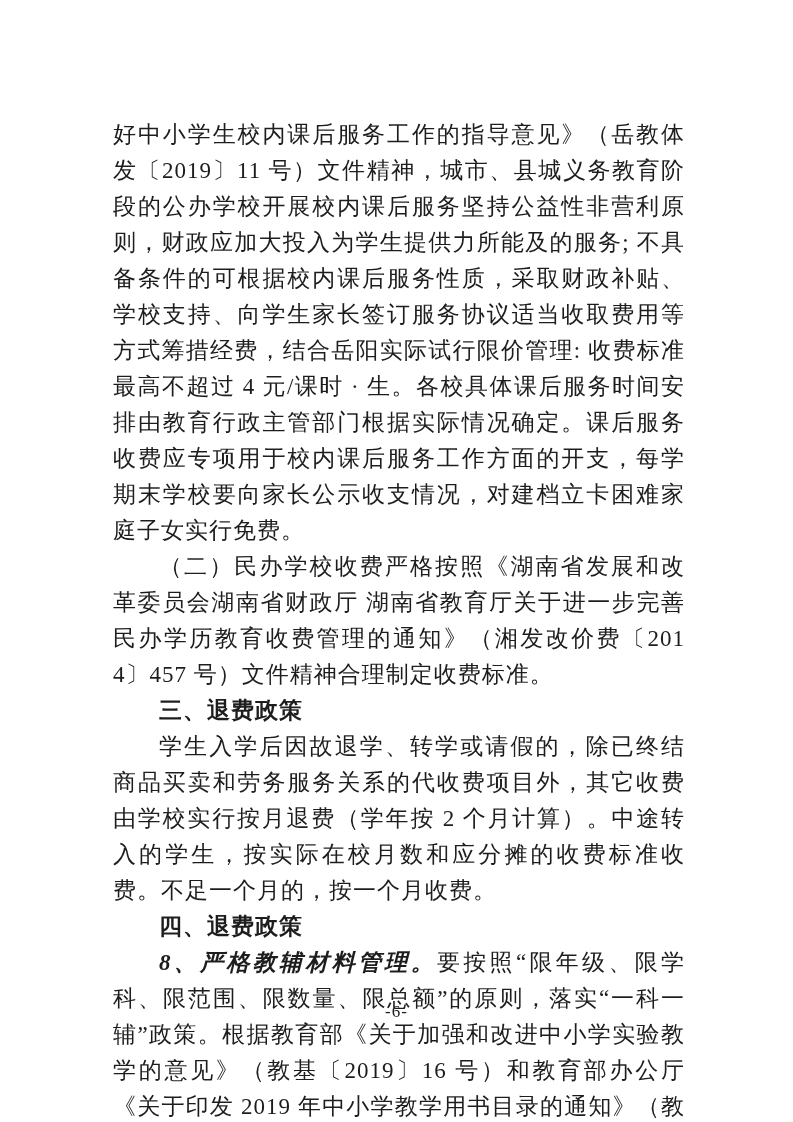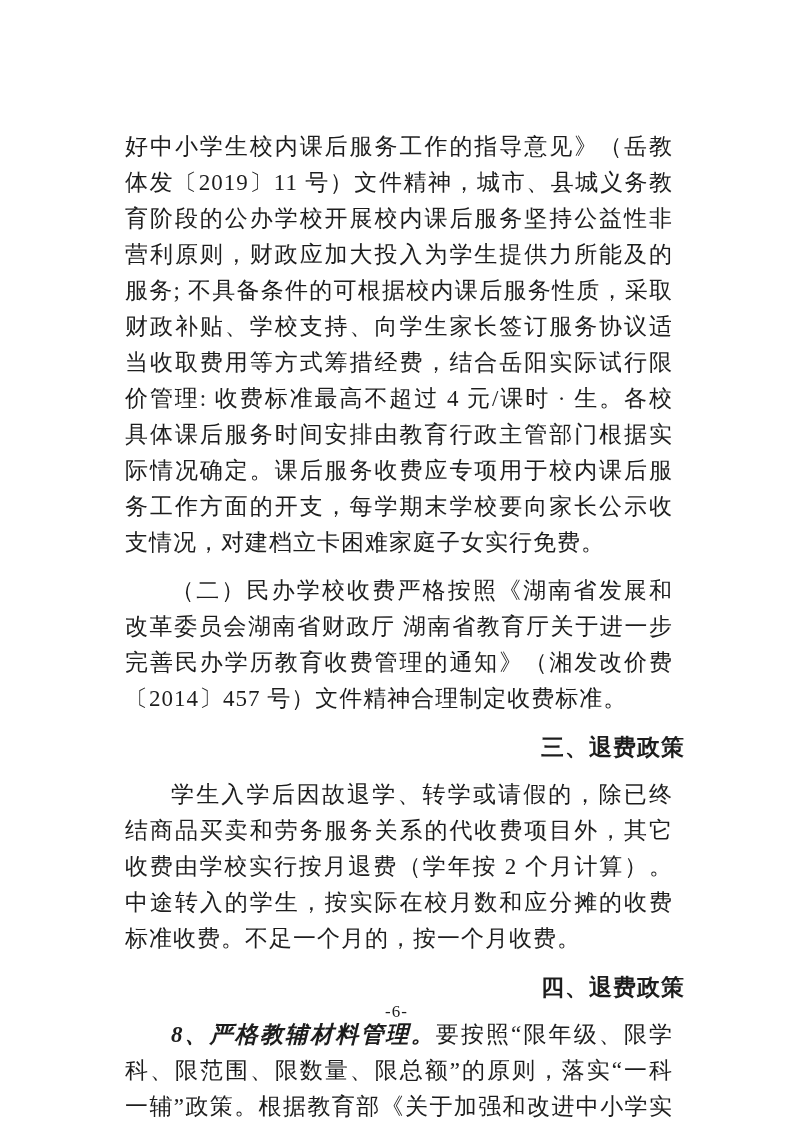"好中小学生校内课后服务工作的指导意见》（岳教体发〔2019〕11" .para { margin: 12px -> 0 }
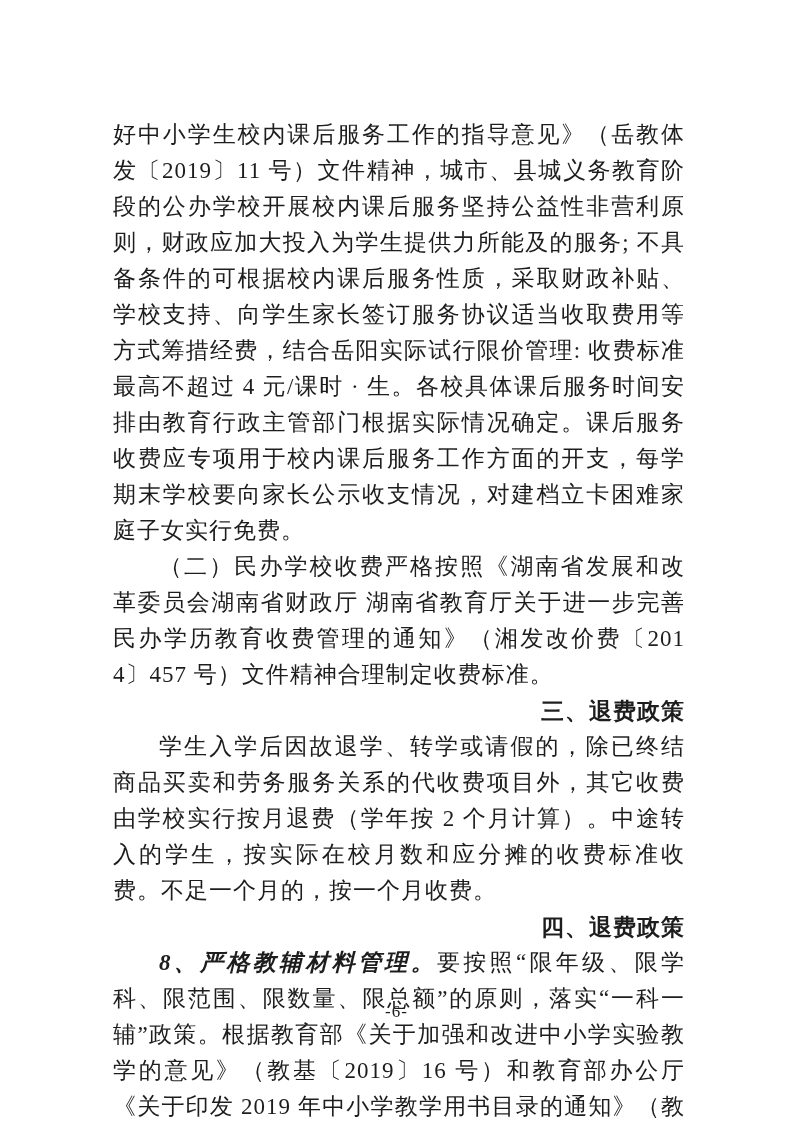"三、退费政策" .heading { font-family: Liberation Sans, sans-serif -> Liberation Serif, serif; text-align: right -> none }
